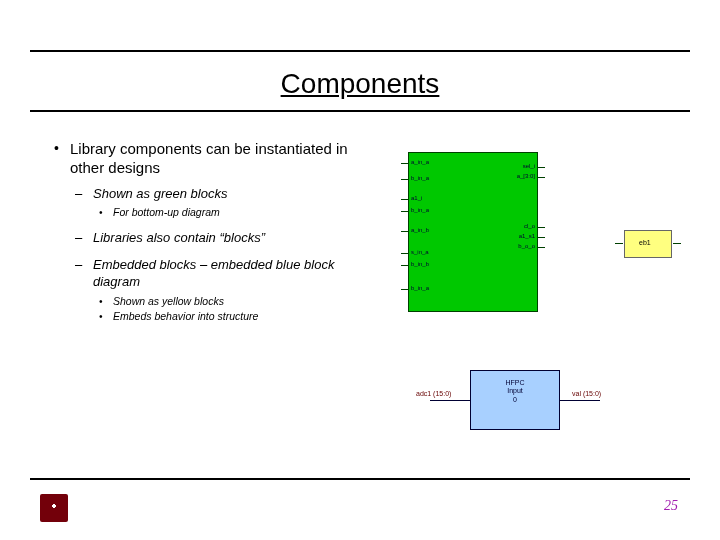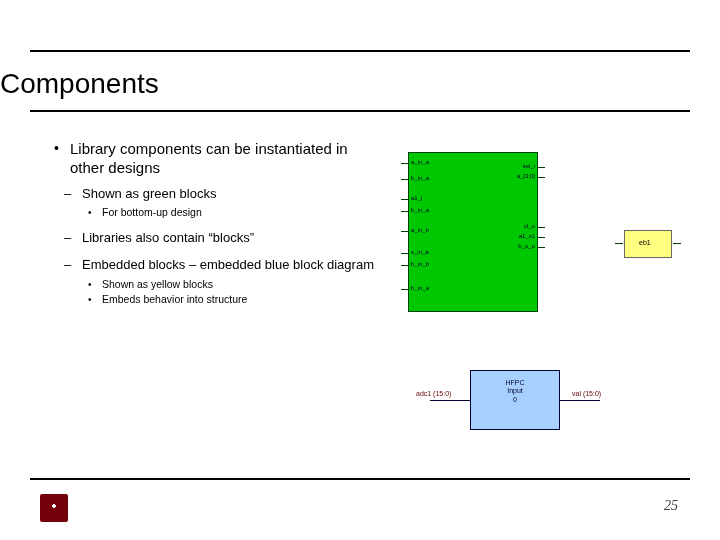"Components" .title { text-align: none -> center; text-decoration: none -> underline }
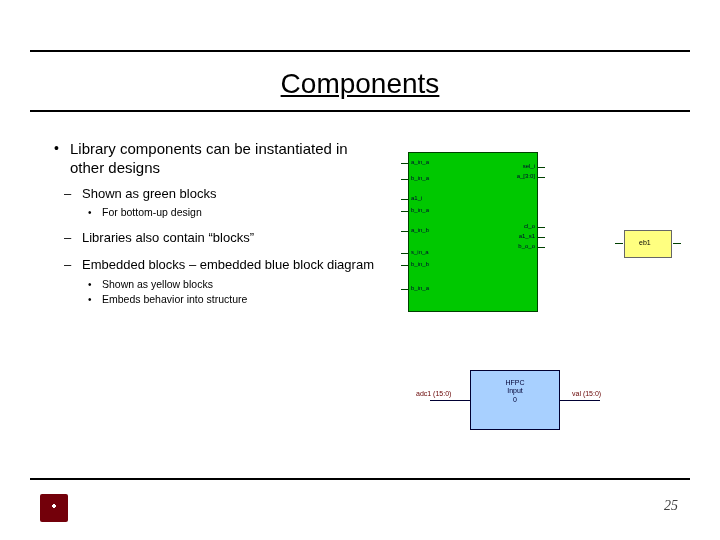"Shown as green blocks" .lvl2 > li { font-style: none -> italic; margin-left: 12px -> 23px }
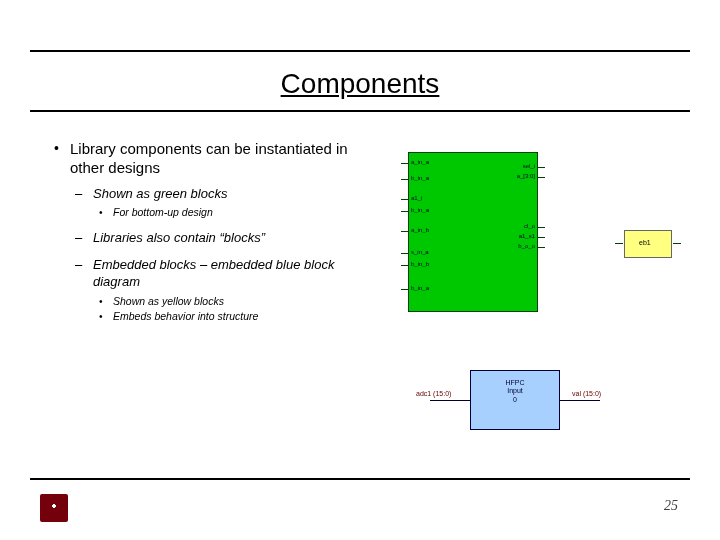"For bottom-up design" li { text: design -> diagram }
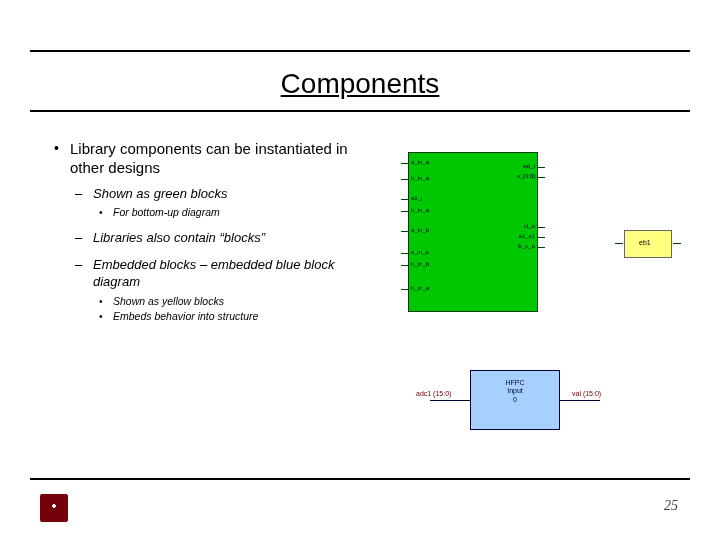"25" .pagenum { color: #404040 -> #a21caf }
